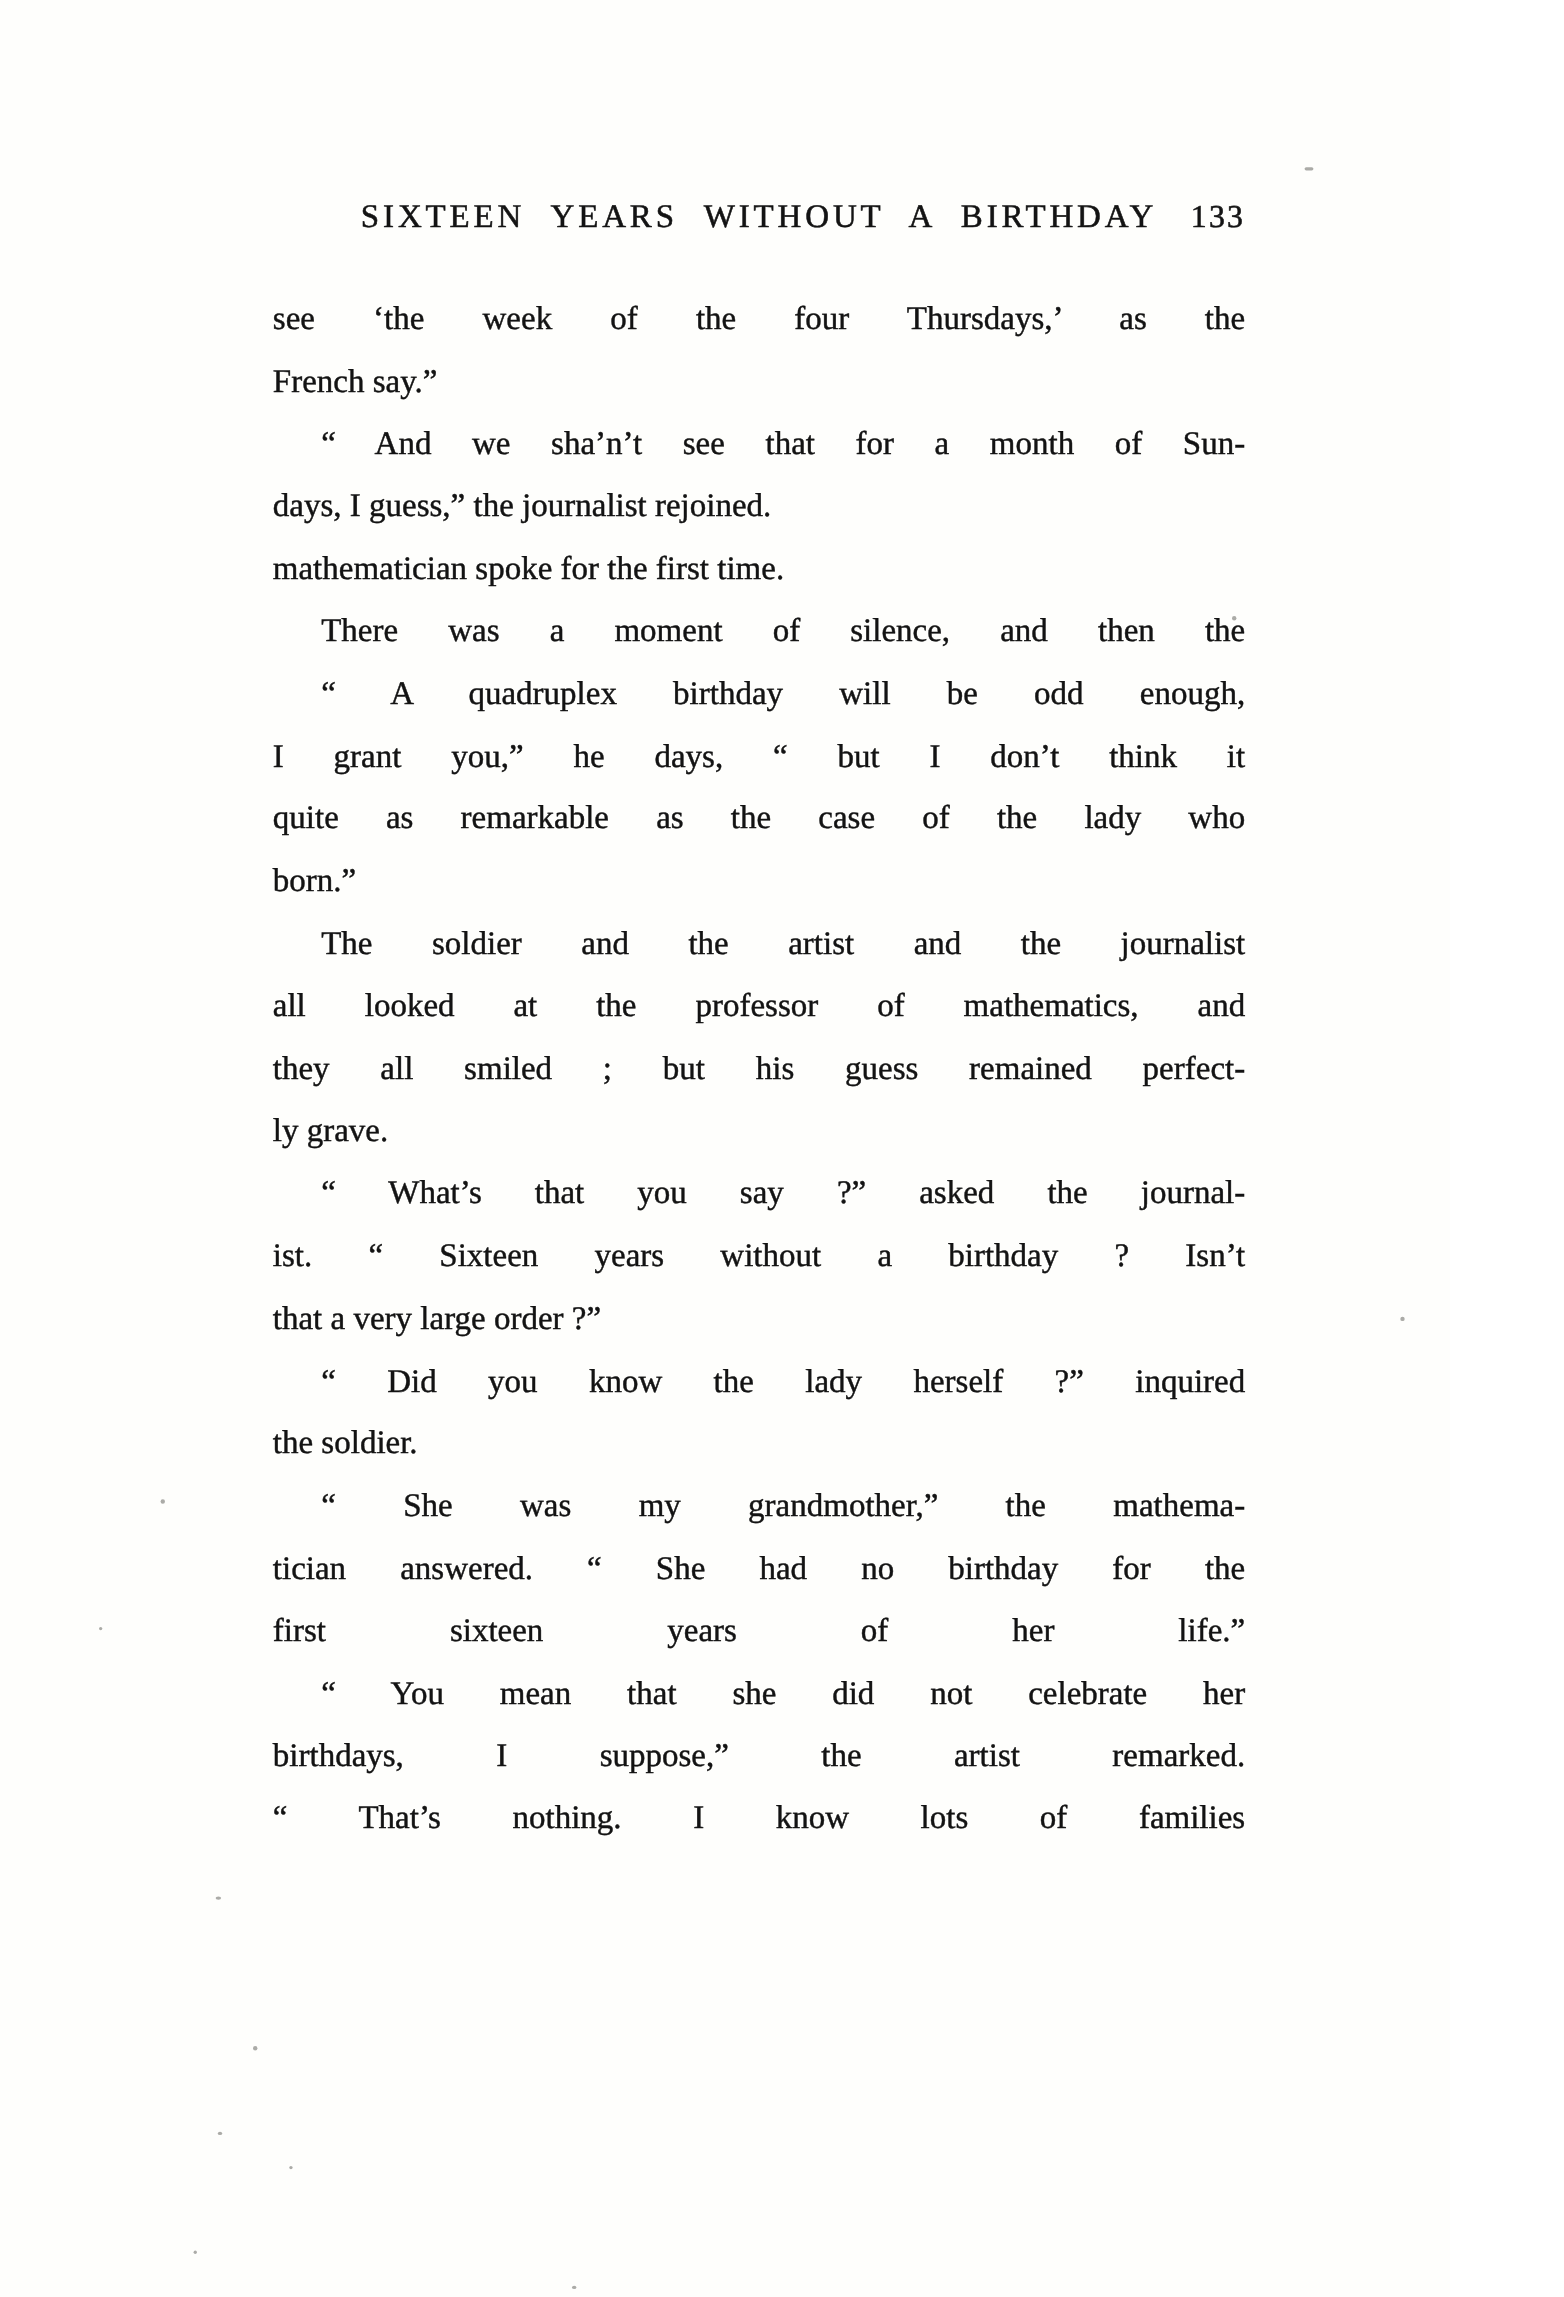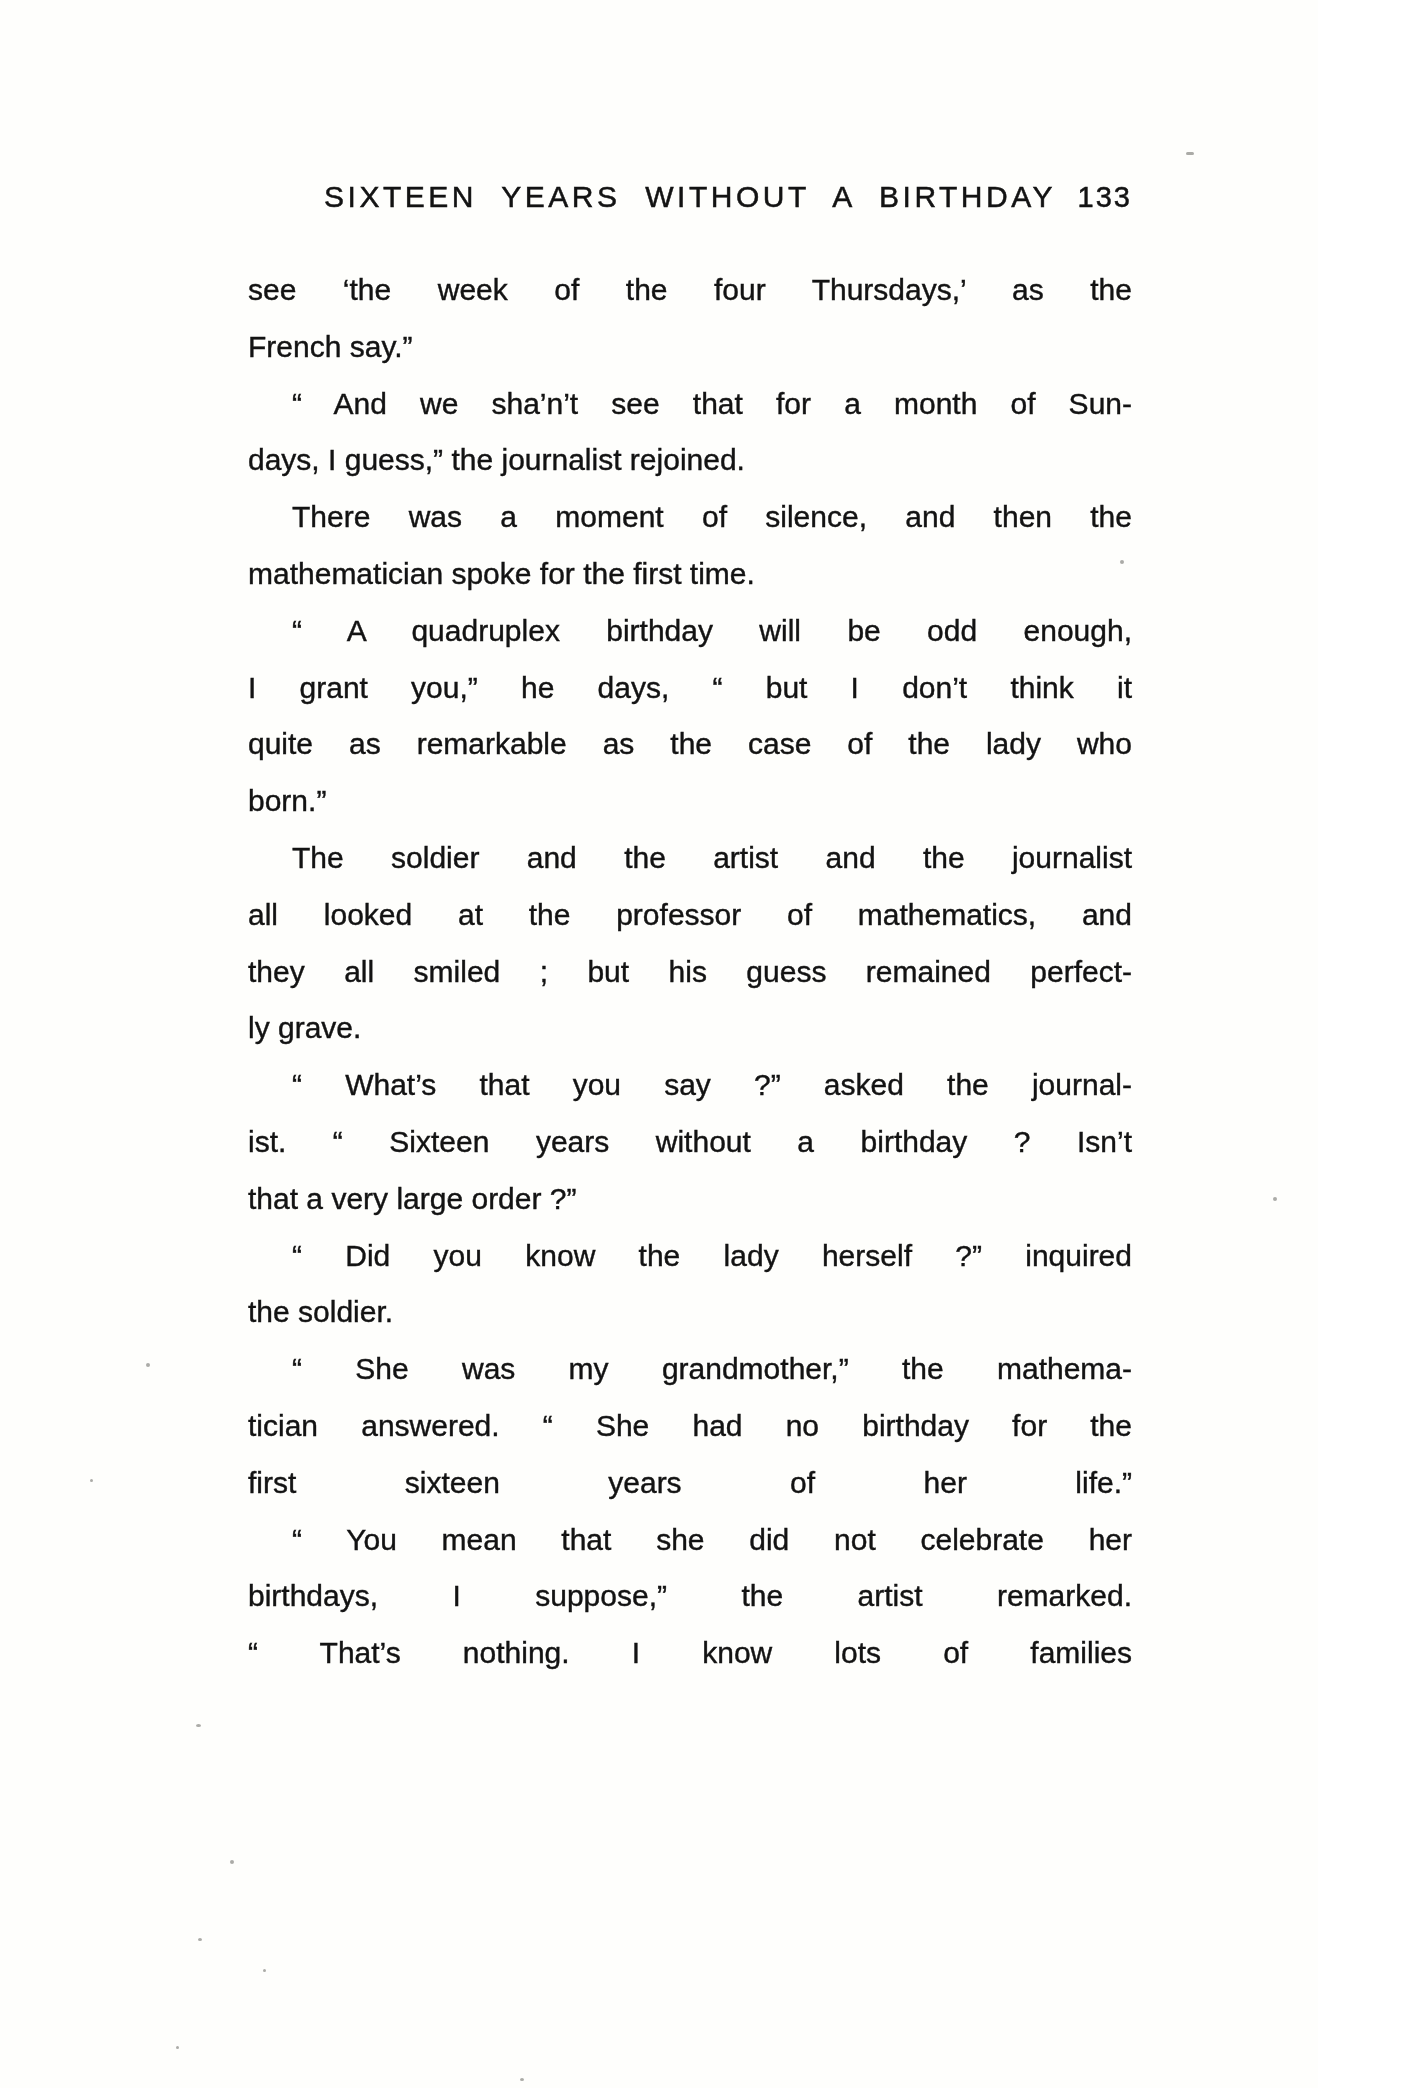"SIXTEEN YEARS WITHOUT A BIRTHDAY" .page { font-family: Liberation Sans, sans-serif -> Liberation Serif, serif }
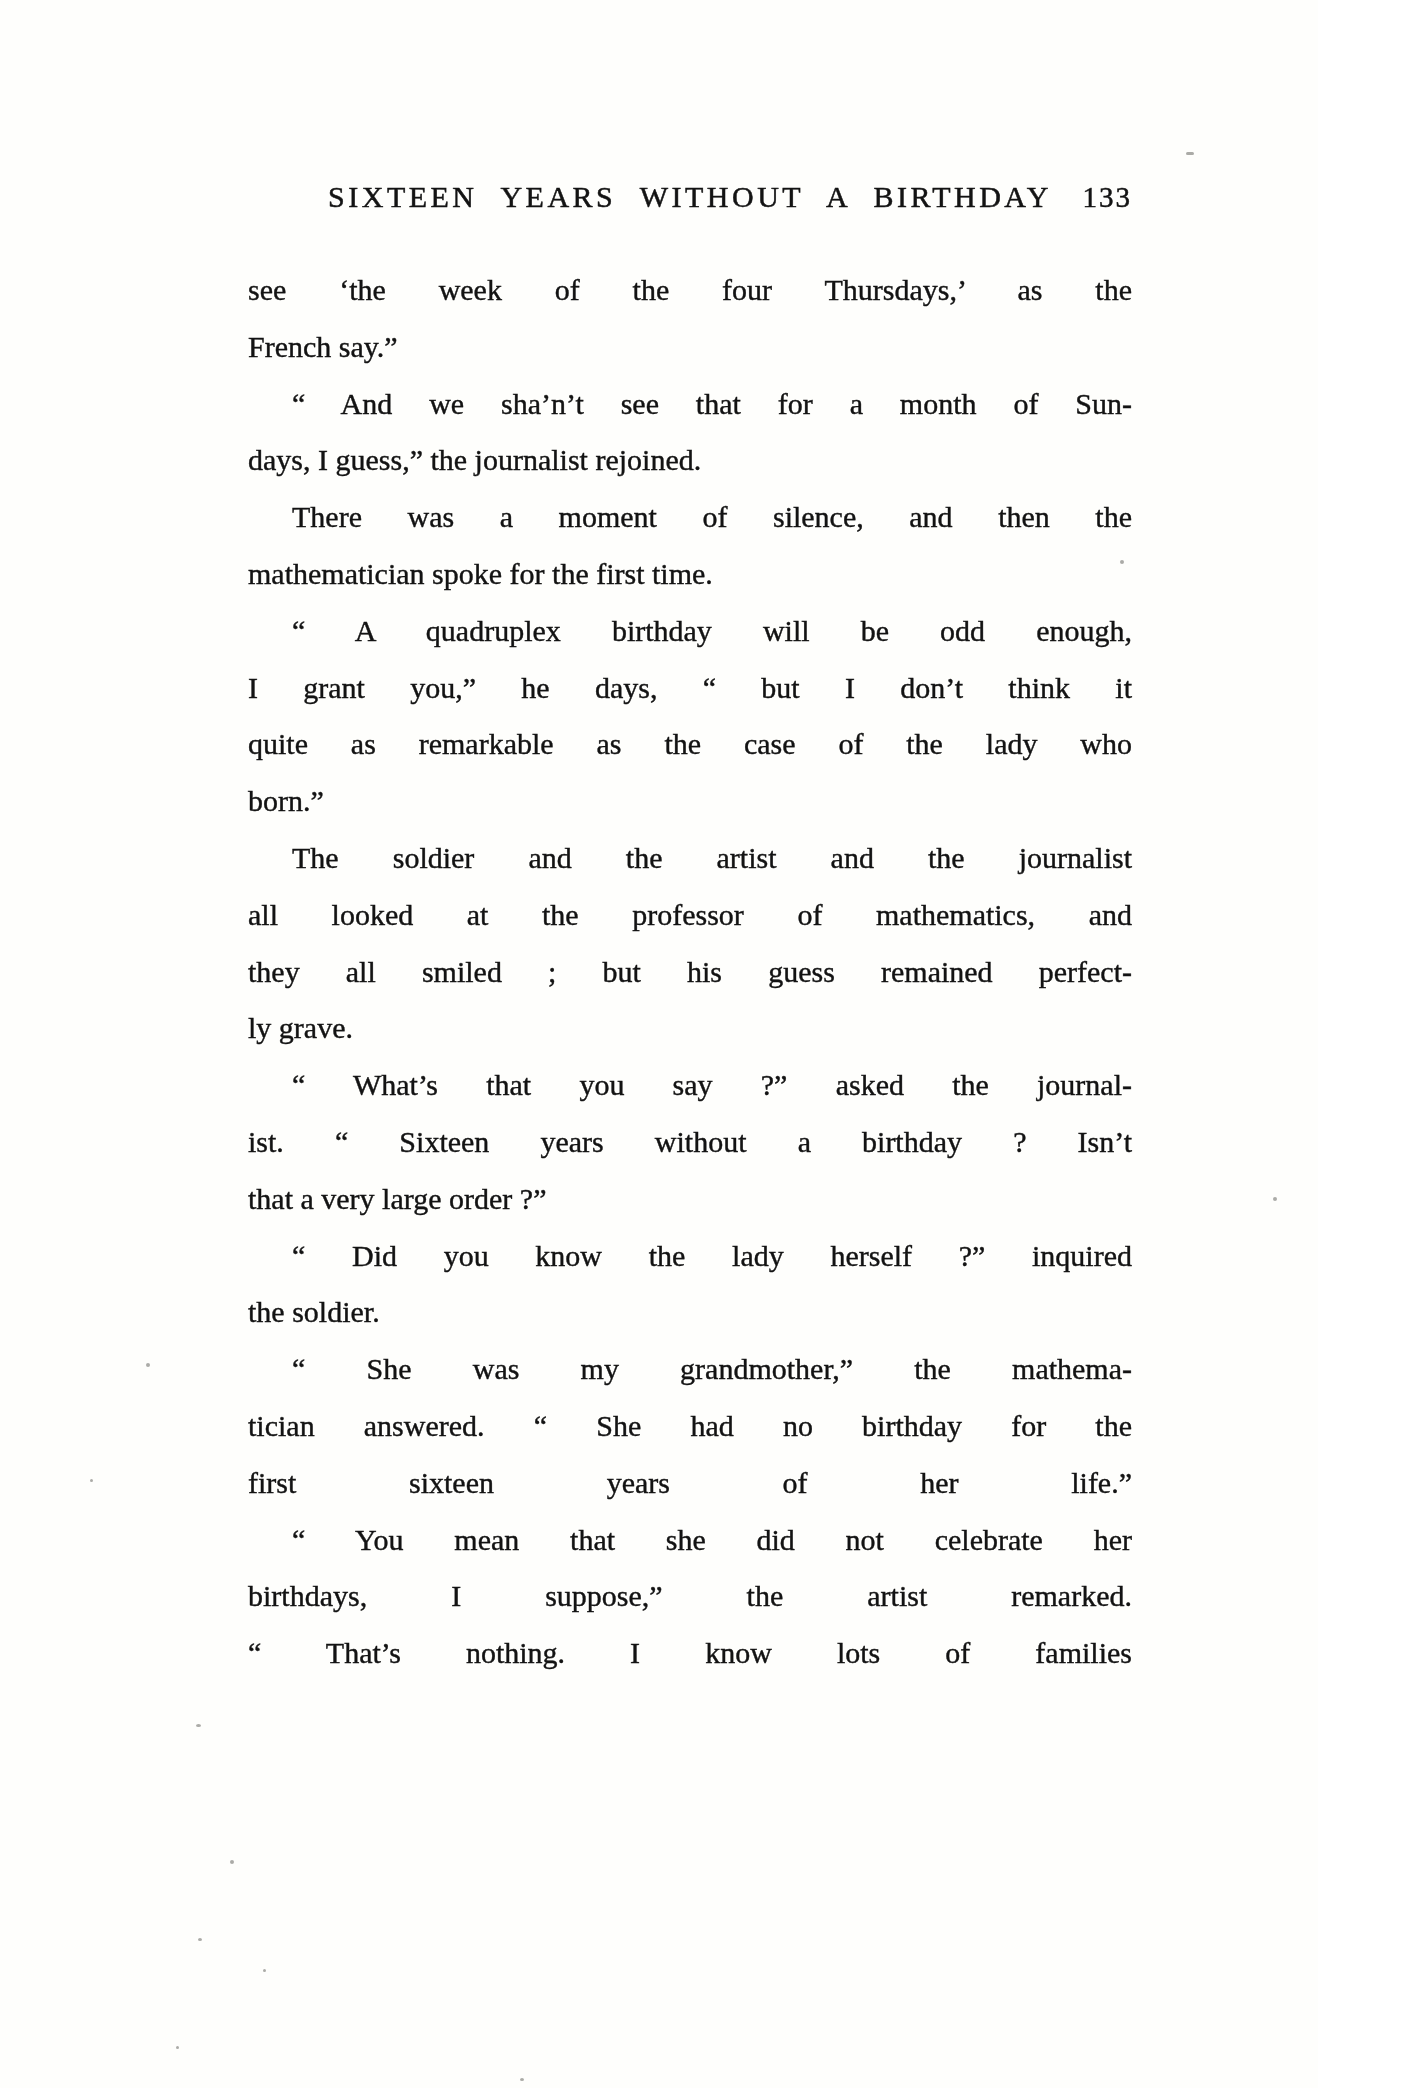"There was a moment of" div.line { order: before "mathematician spoke for the first" -> after "mathematician spoke for the first" }
